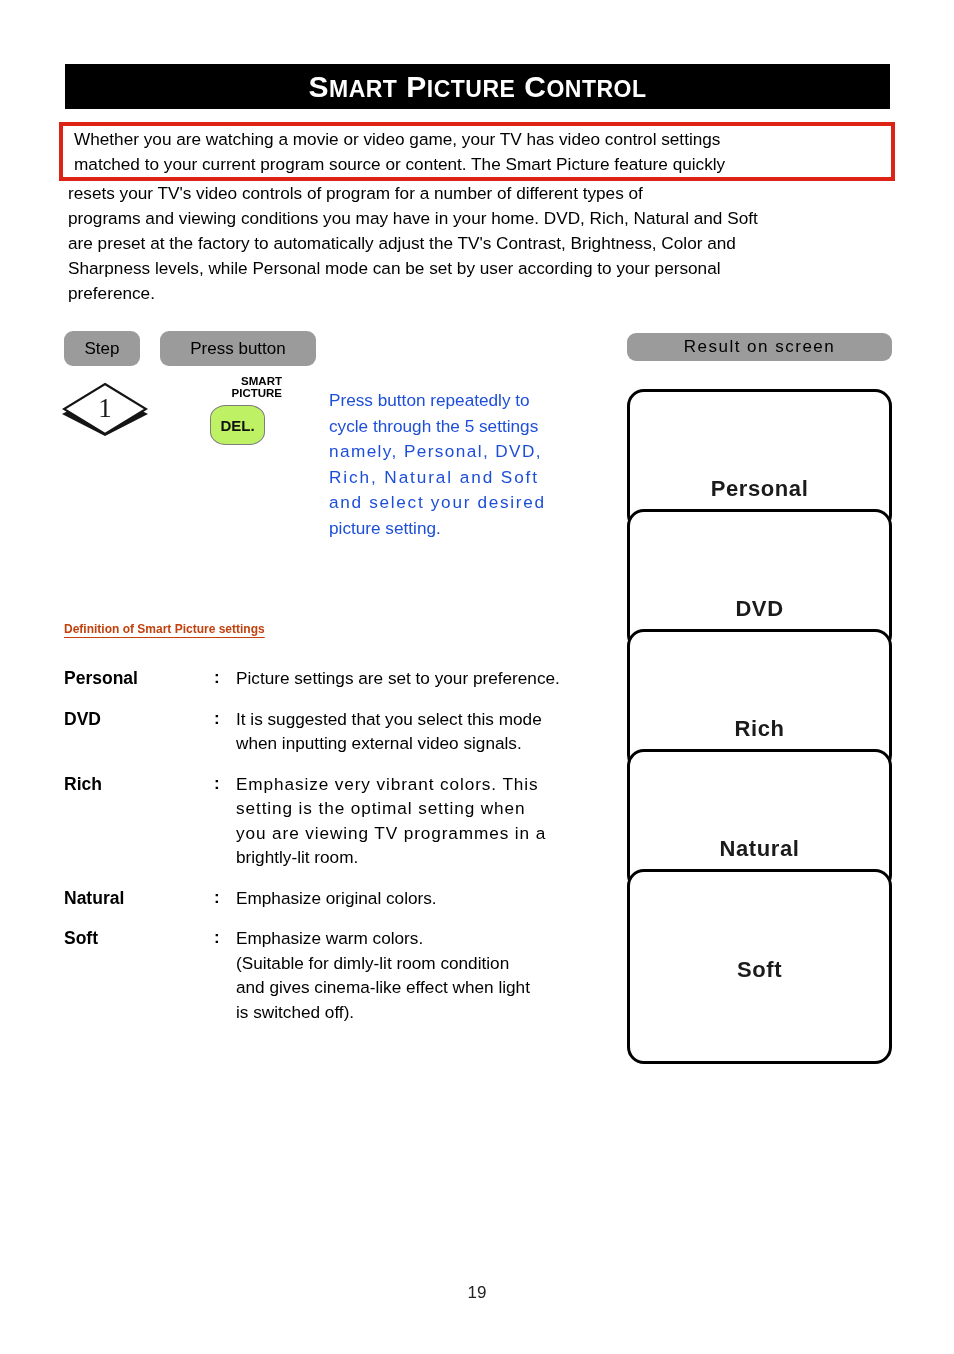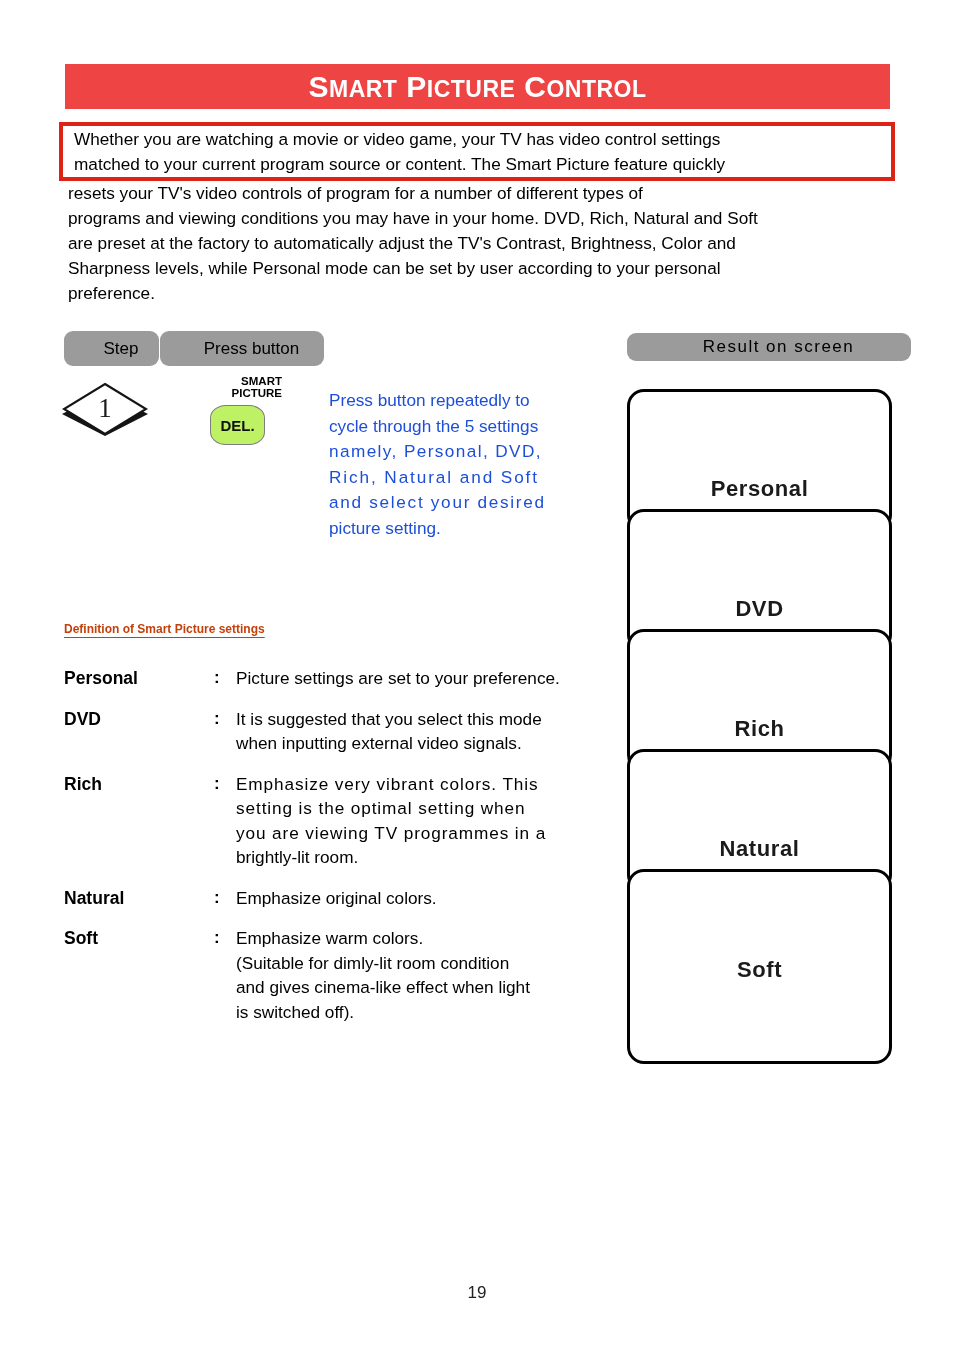"SMART PICTURE CONTROL" .title-bar { background: #ef4444 -> #000000 }
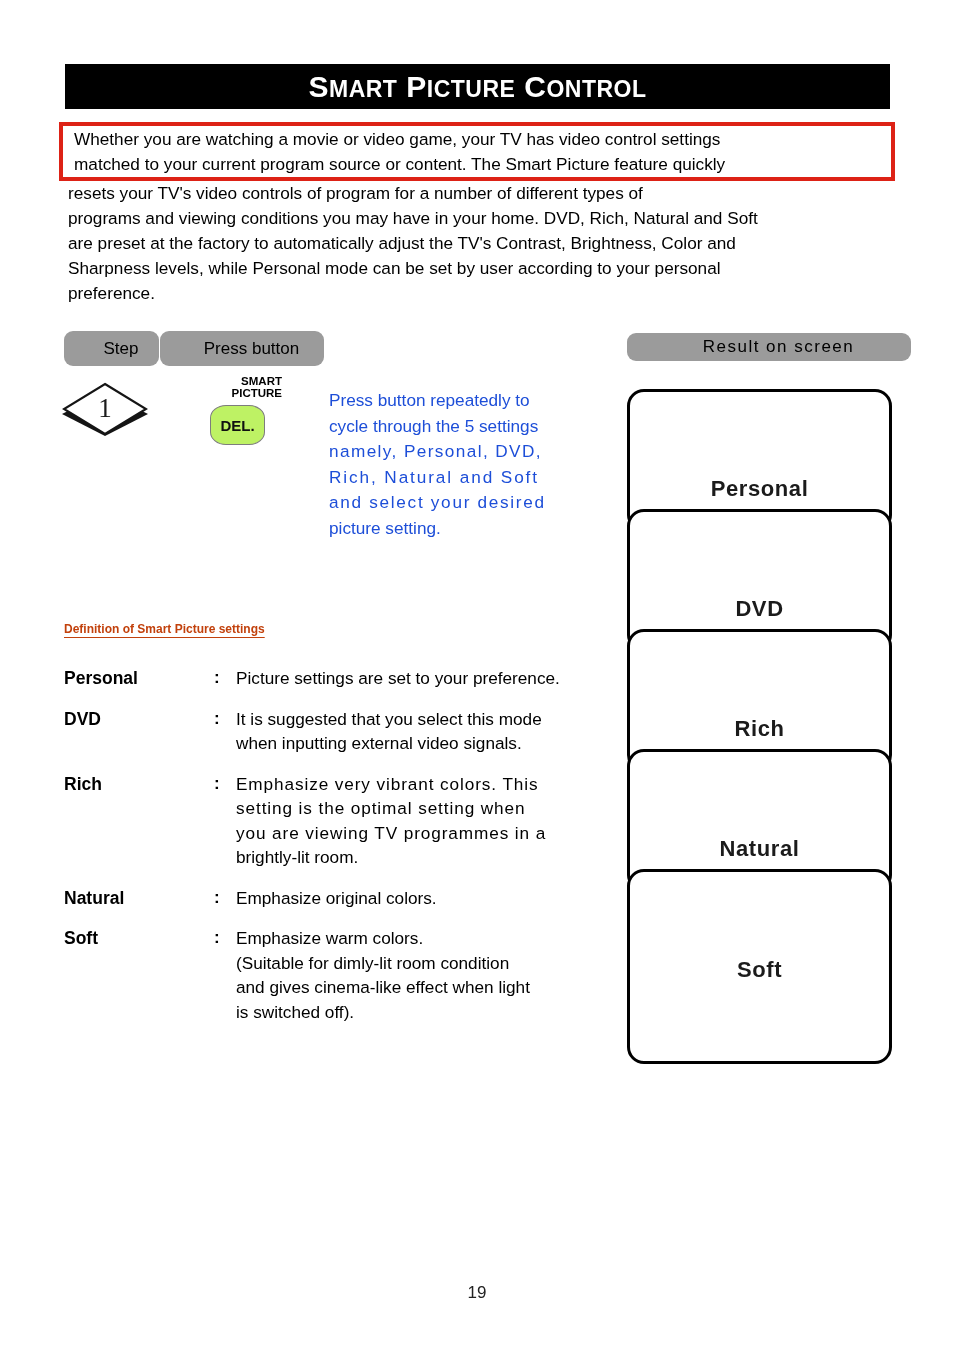"Step" .pill { padding-left: 19px -> none }
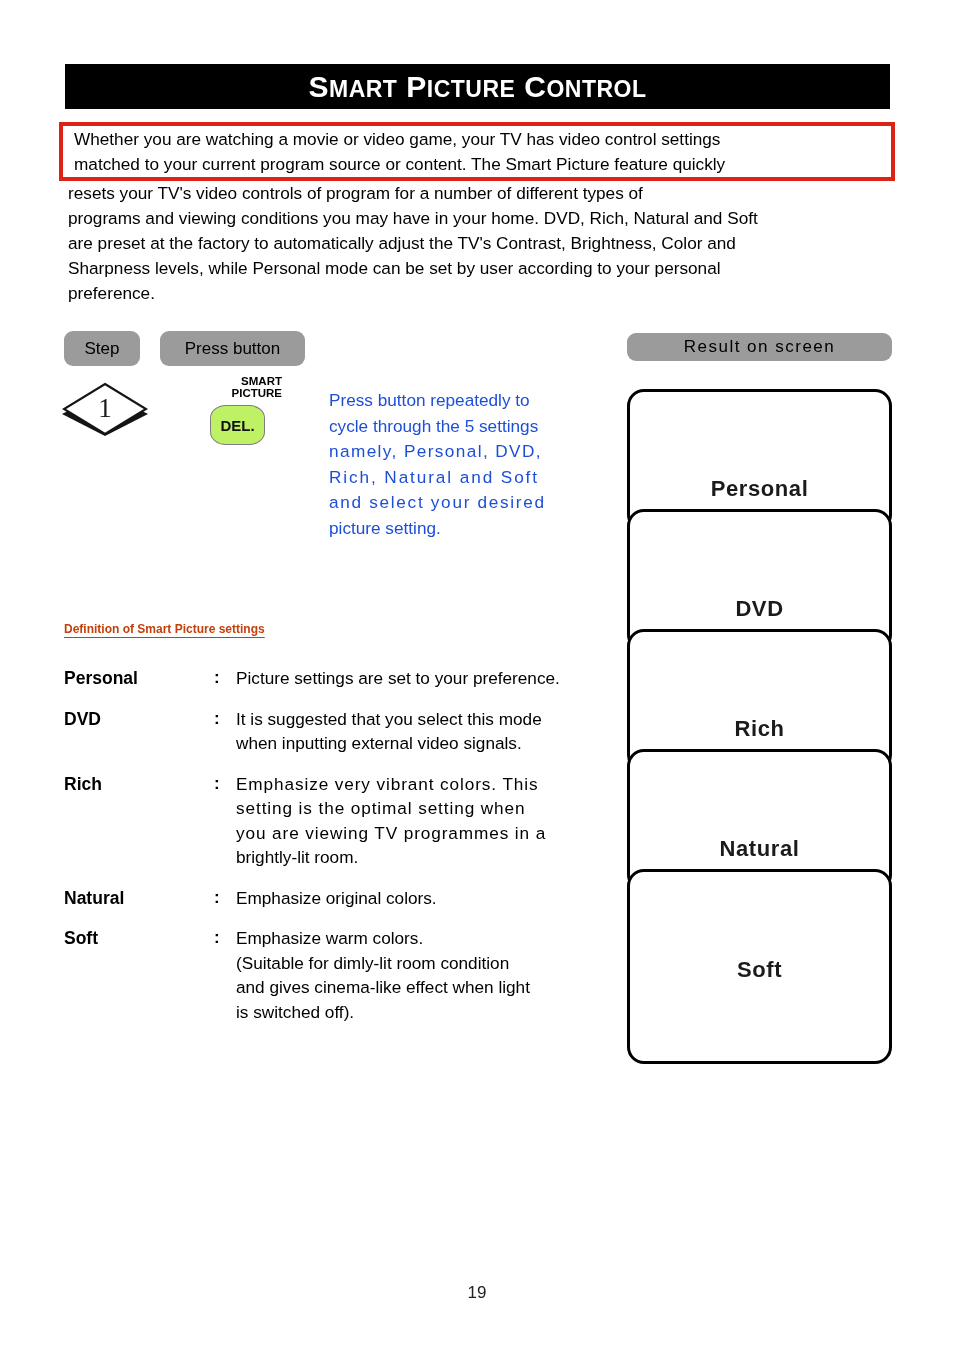"Press button" #pill-press { width: 145px -> 156px }
